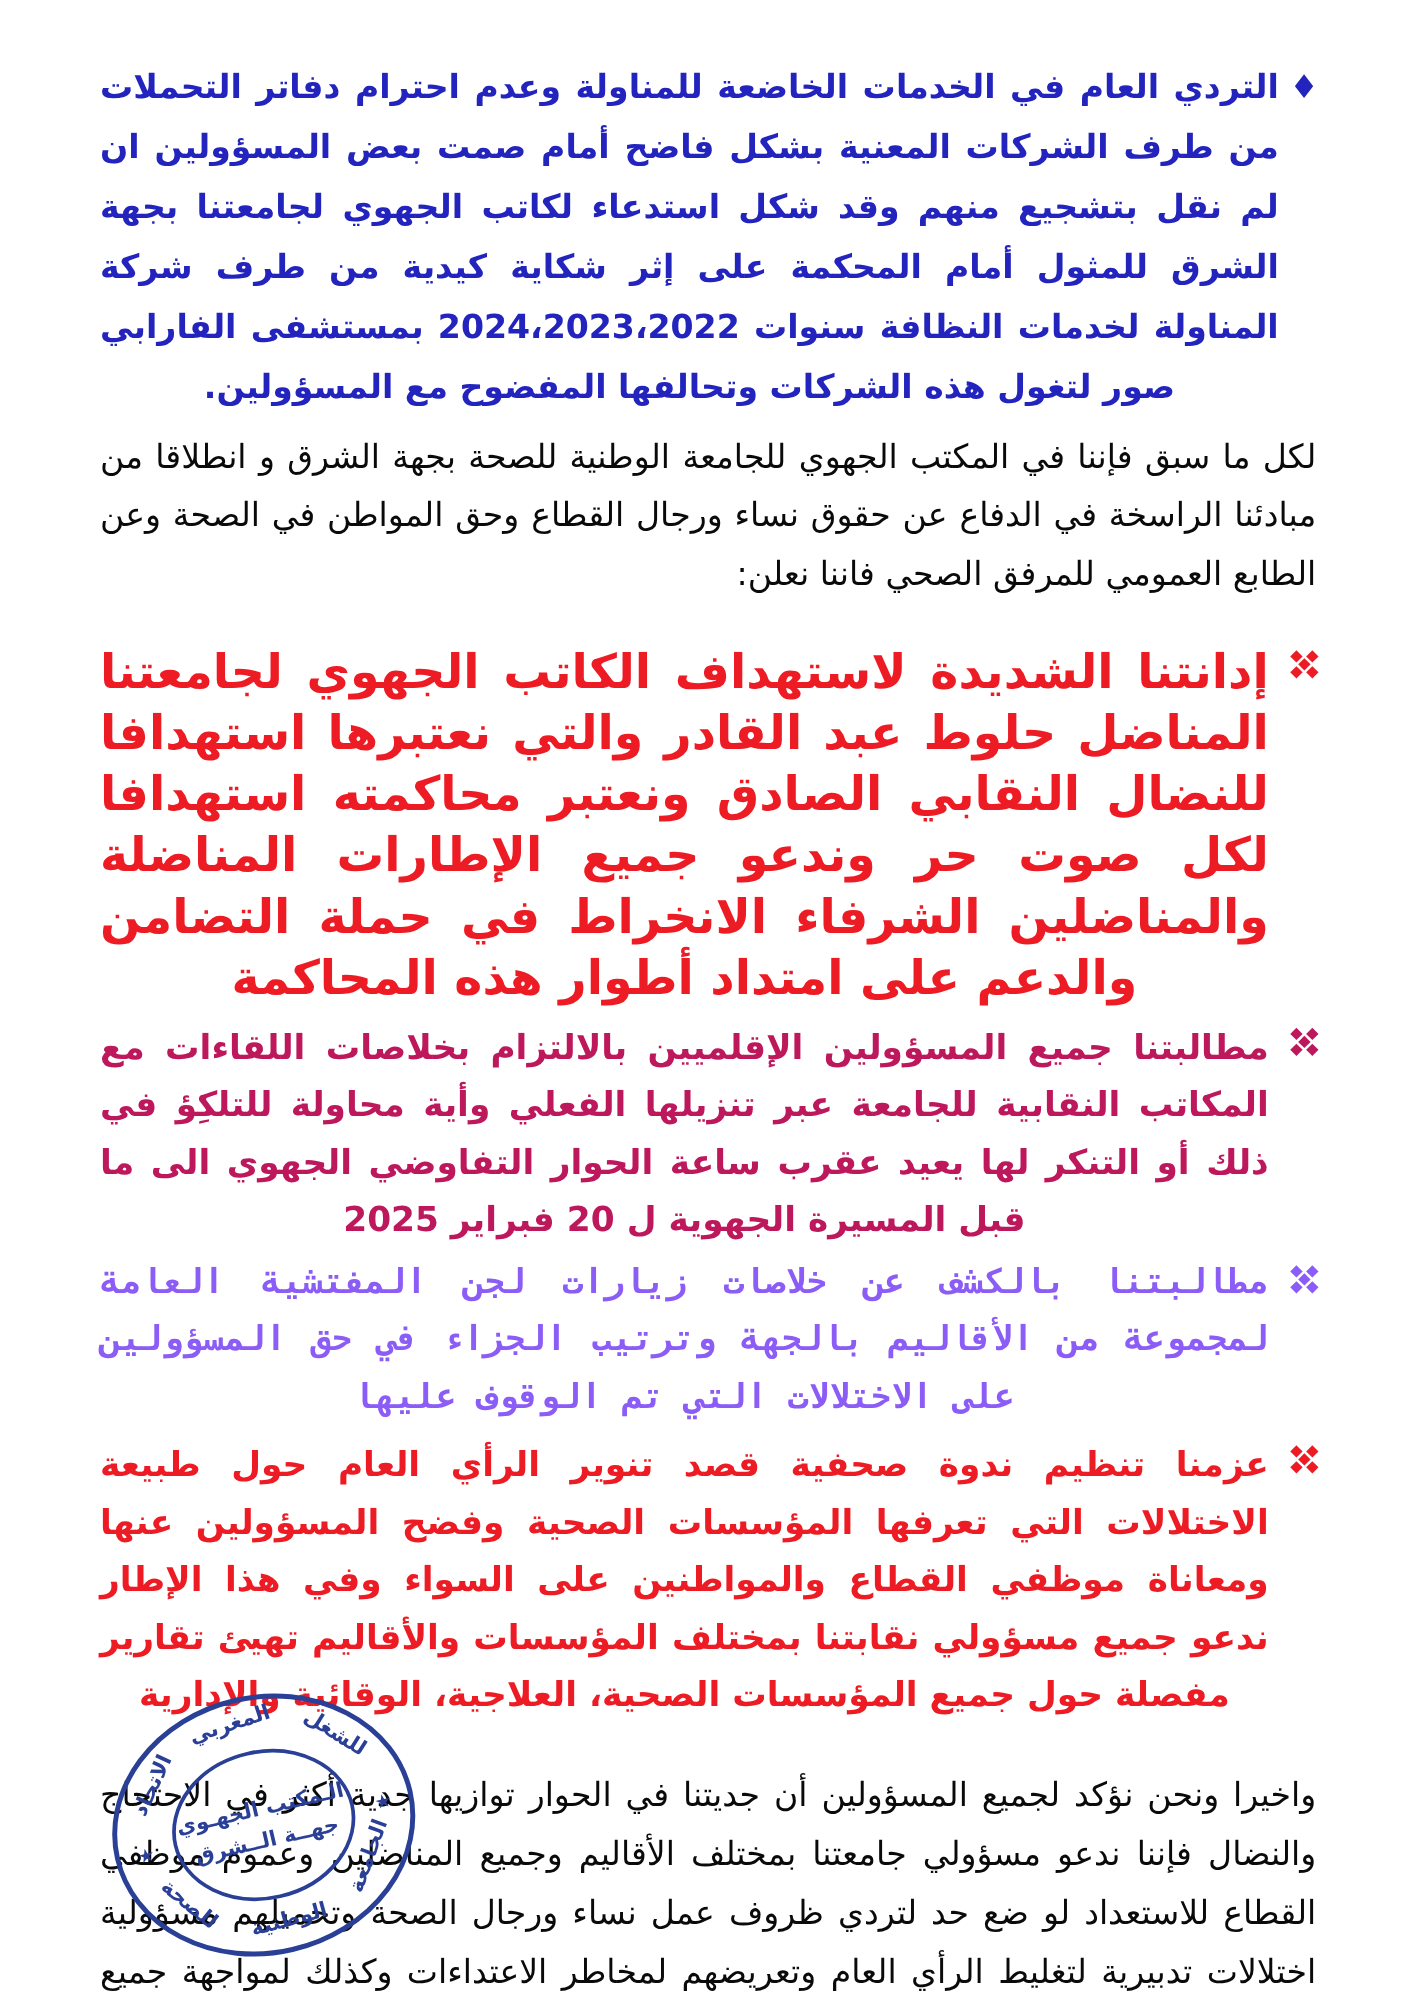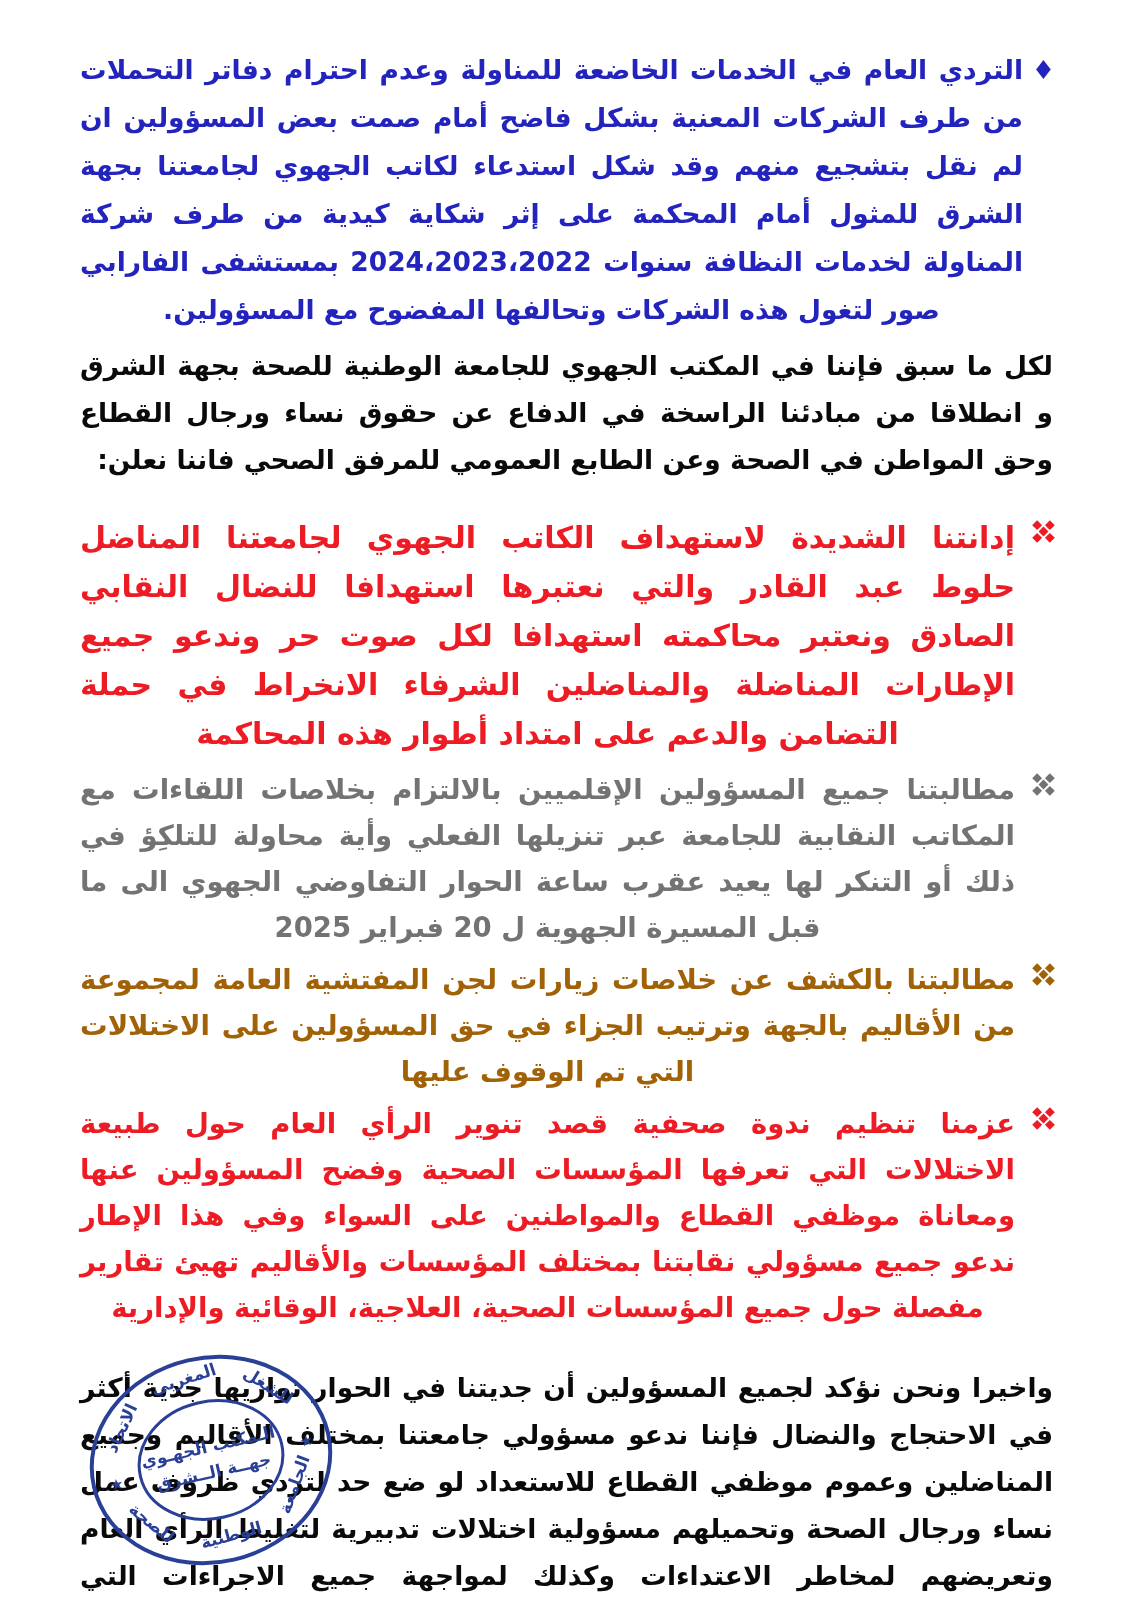"لكل ما سبق فإننا في" .para { font-weight: bold -> normal }
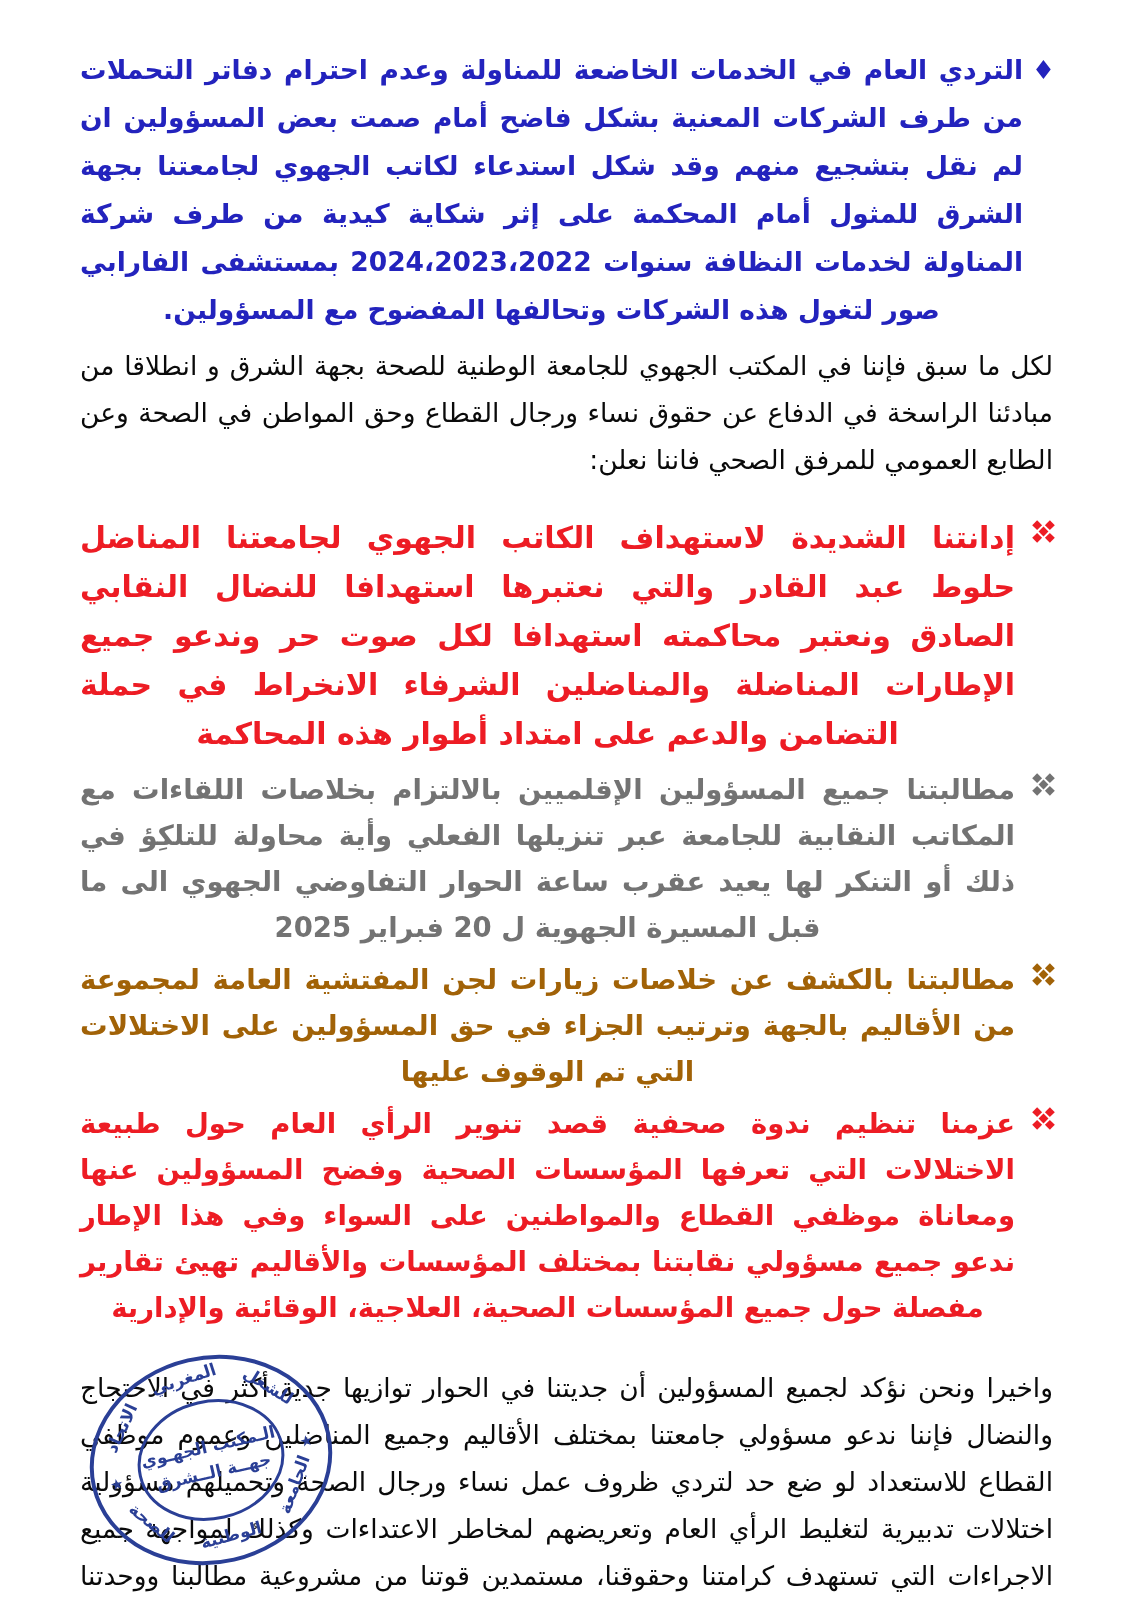"إدانتنا الشديدة لاستهداف الكاتب الجهوي" .item.big { font-size: 30px -> 38px }
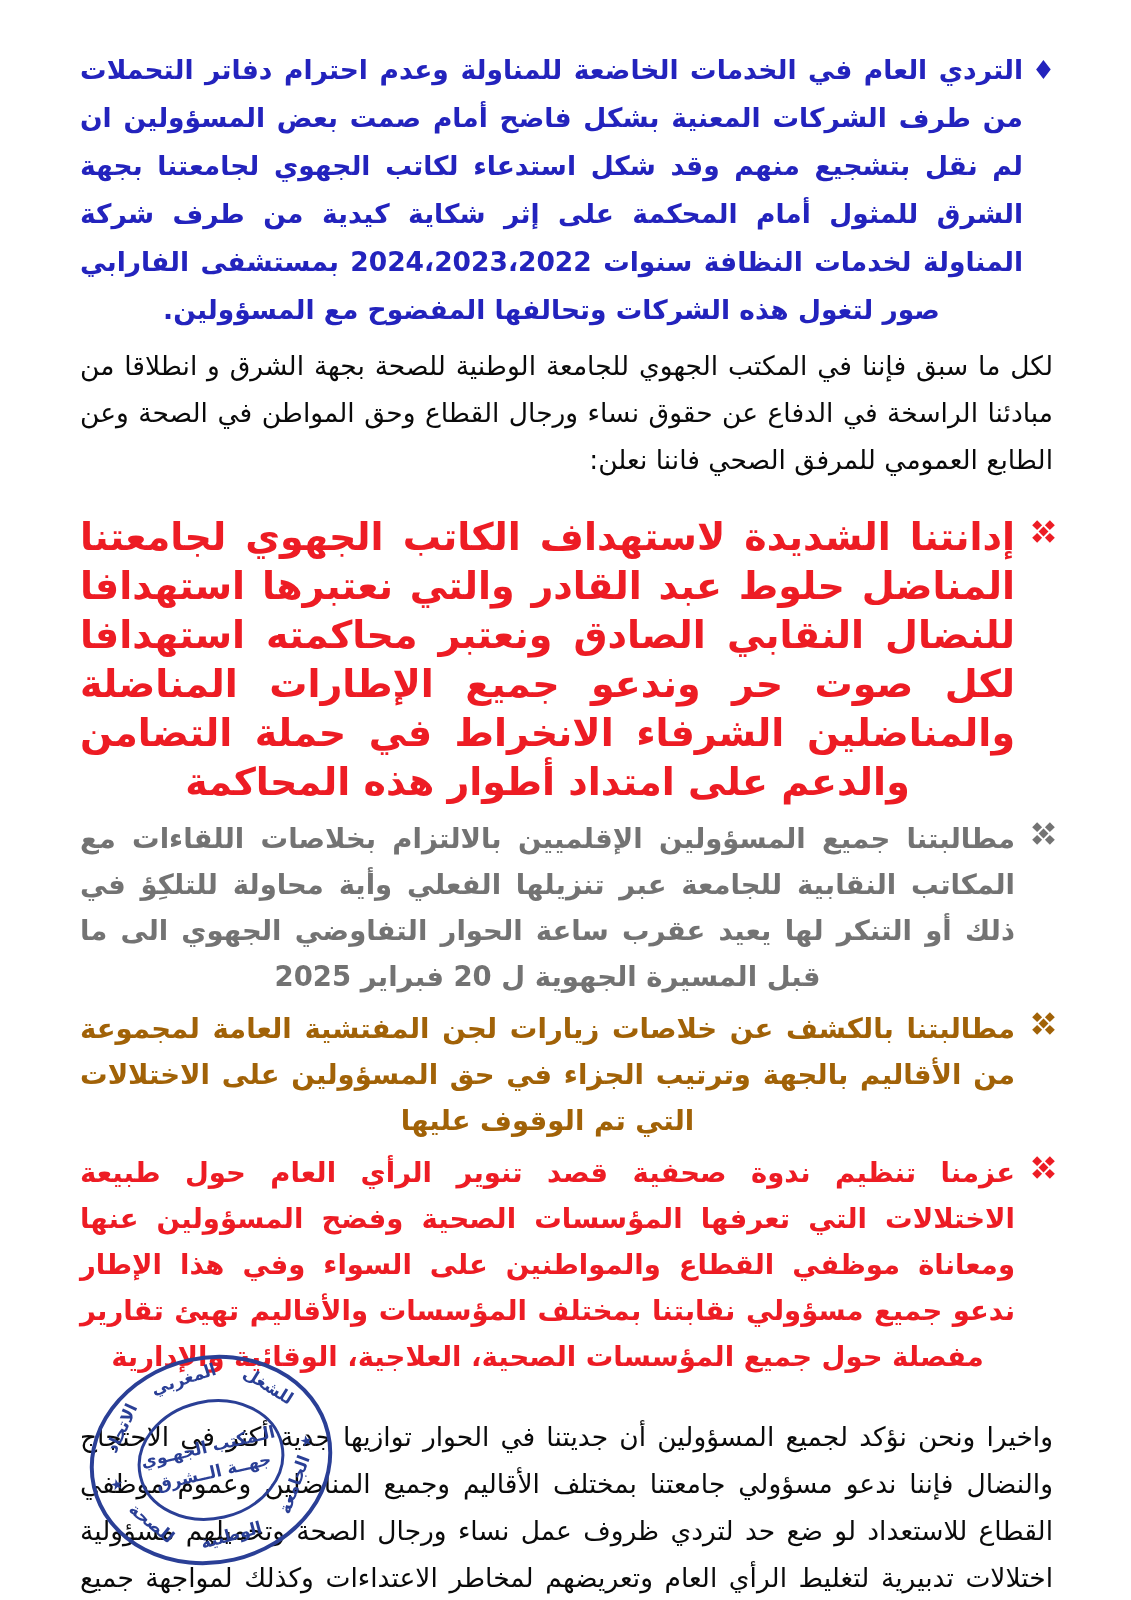"مطالبتنا جميع المسؤولين الإقلميين" div.item { color: #737373 -> #be185d }
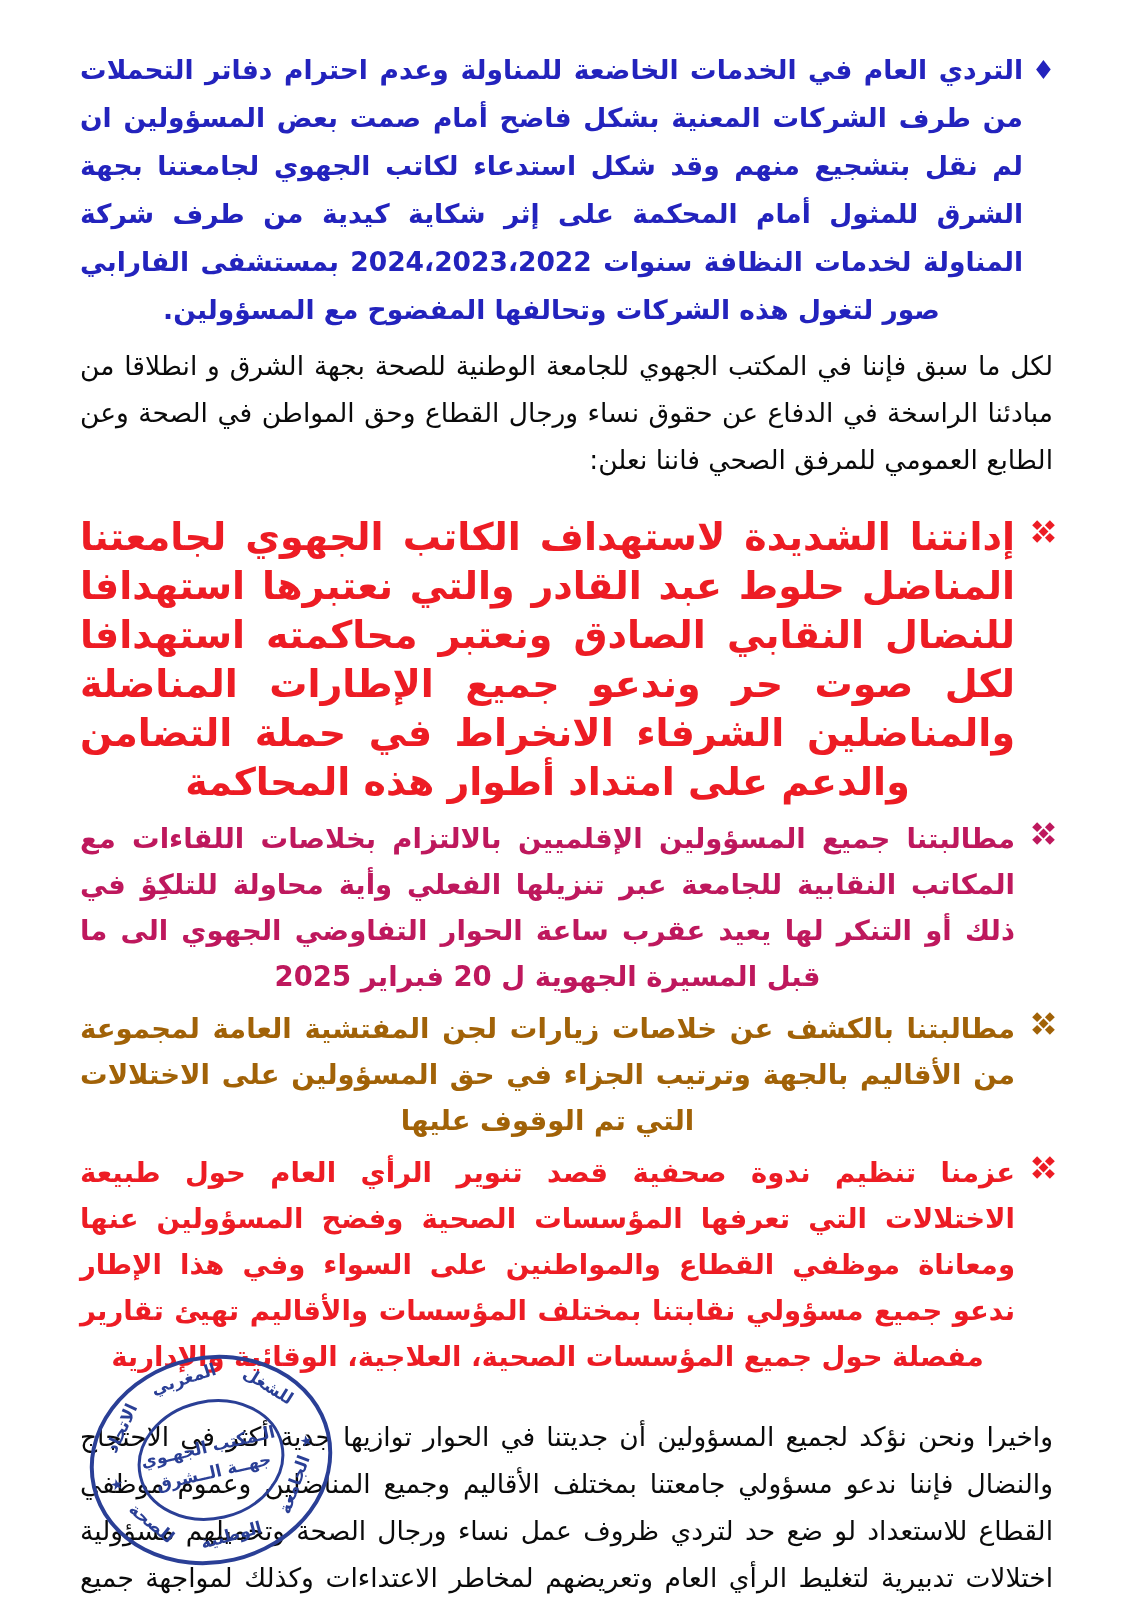"مطالبتنا بالكشف عن خلاصات زيارات" div.item { color: #a16207 -> #8b5cf6; font-family: none -> Liberation Mono, monospace }
